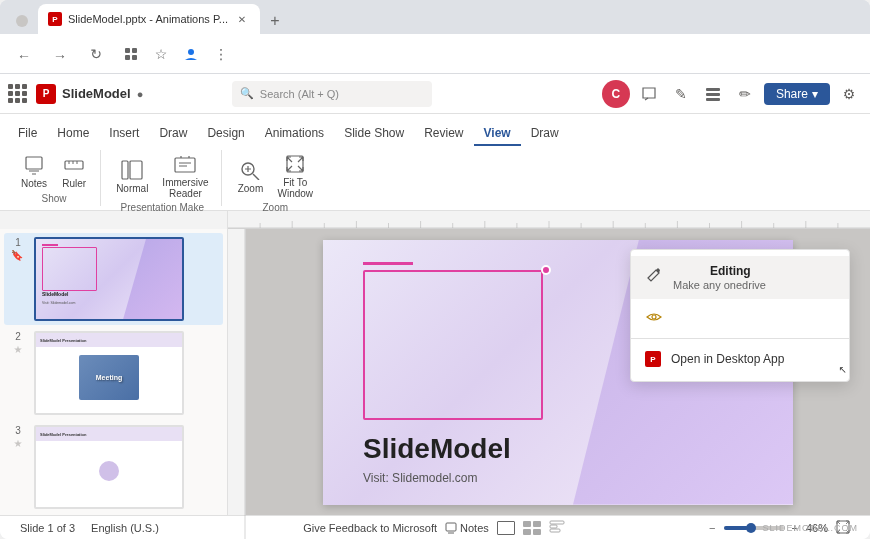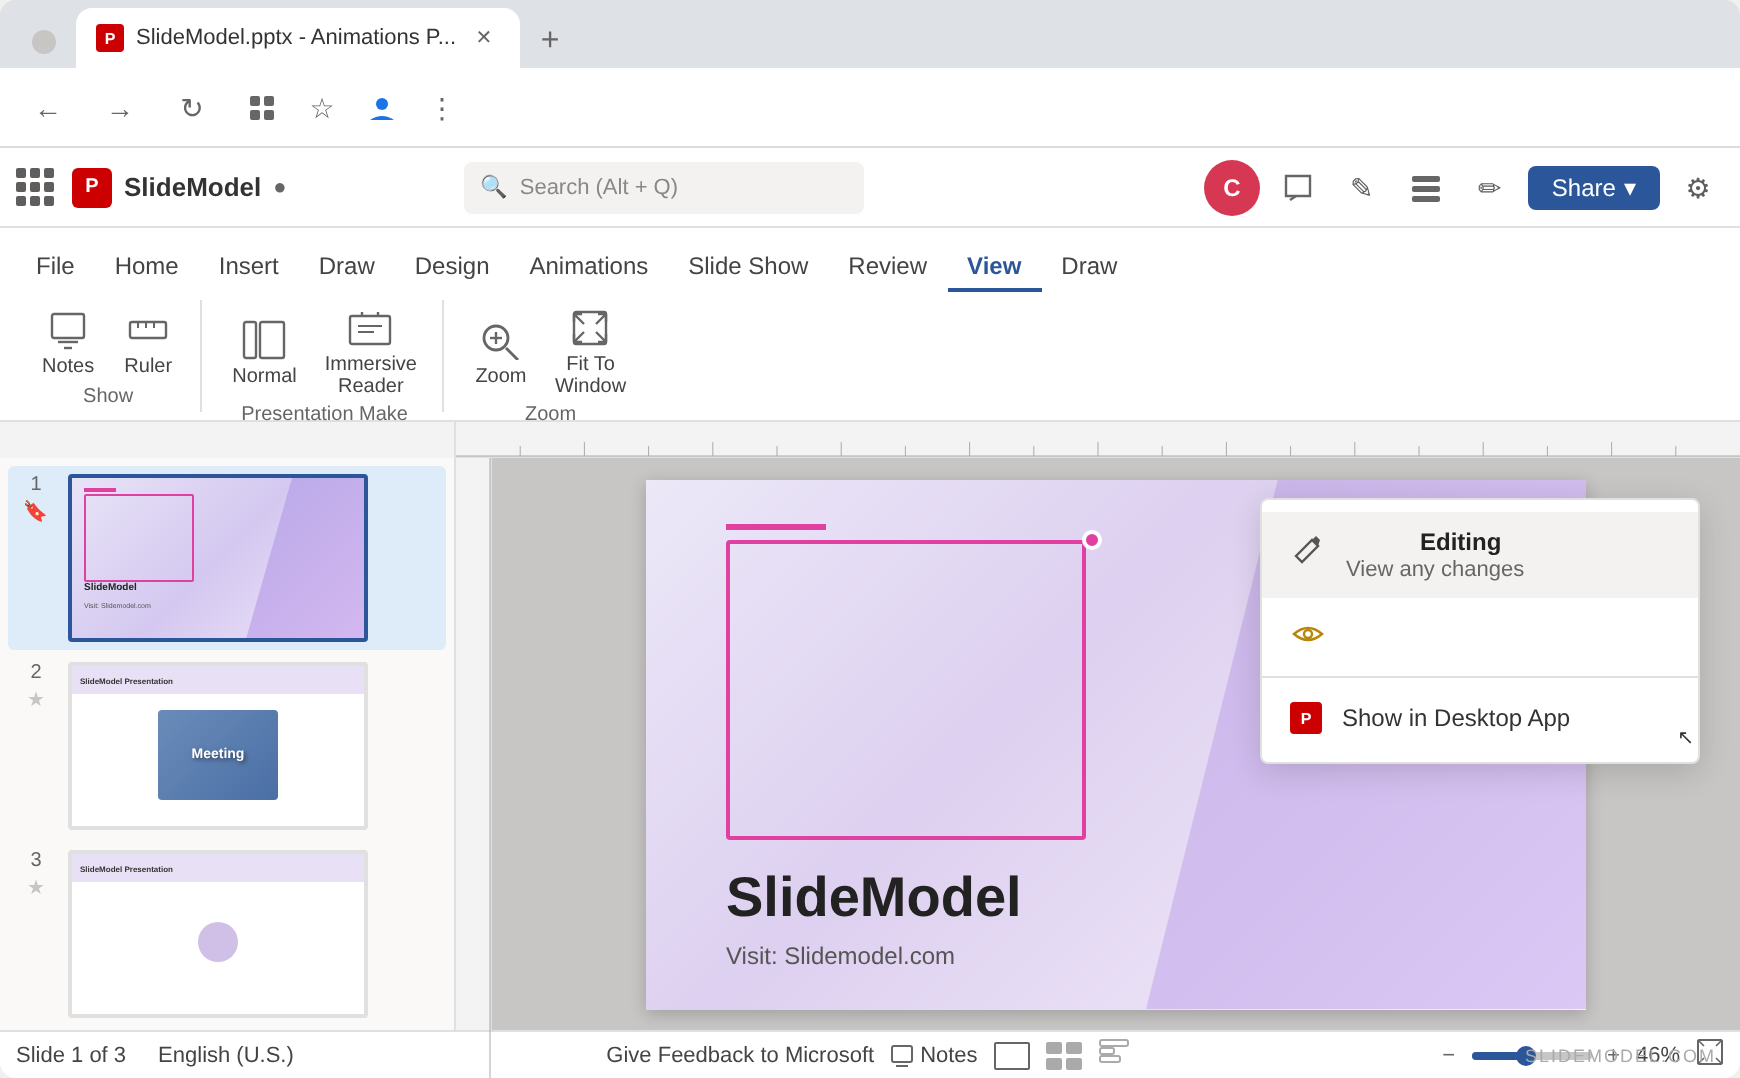"View any changes" span.dropdown-item-desc { text: View any changes -> Make any onedrive }
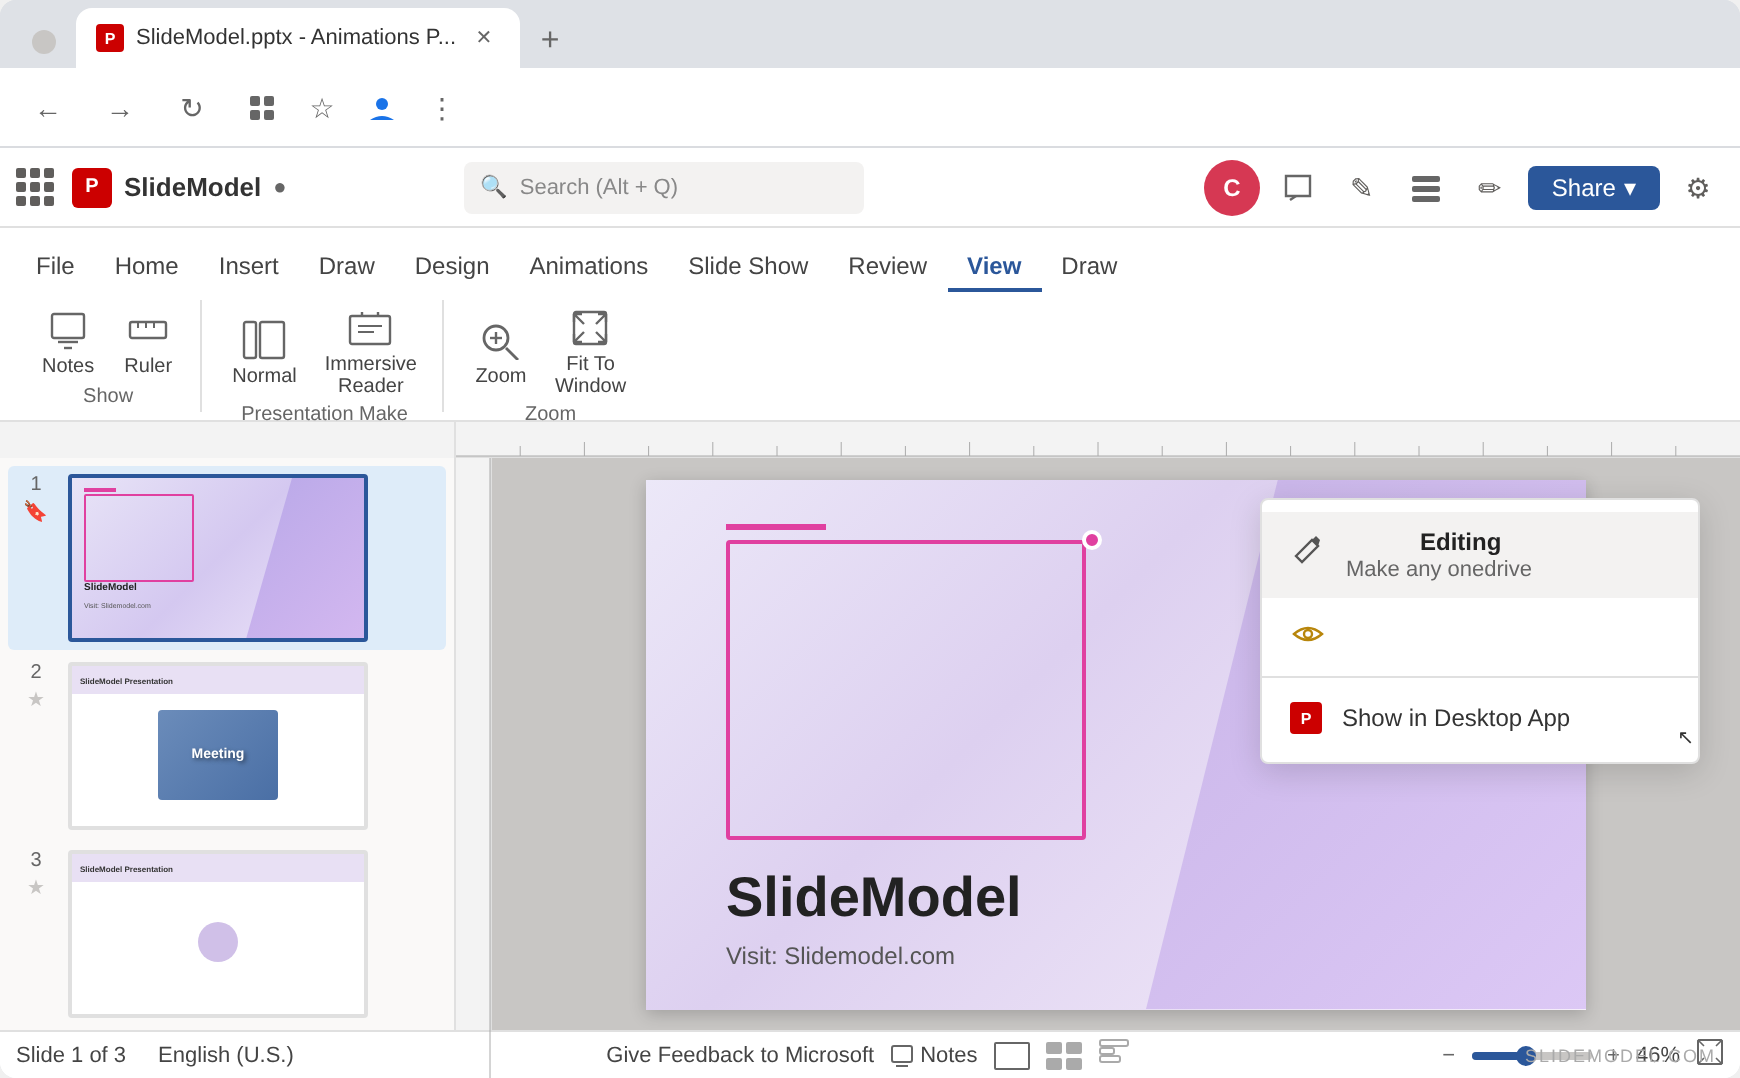"Show in Desktop App" span { text: Show -> Open }
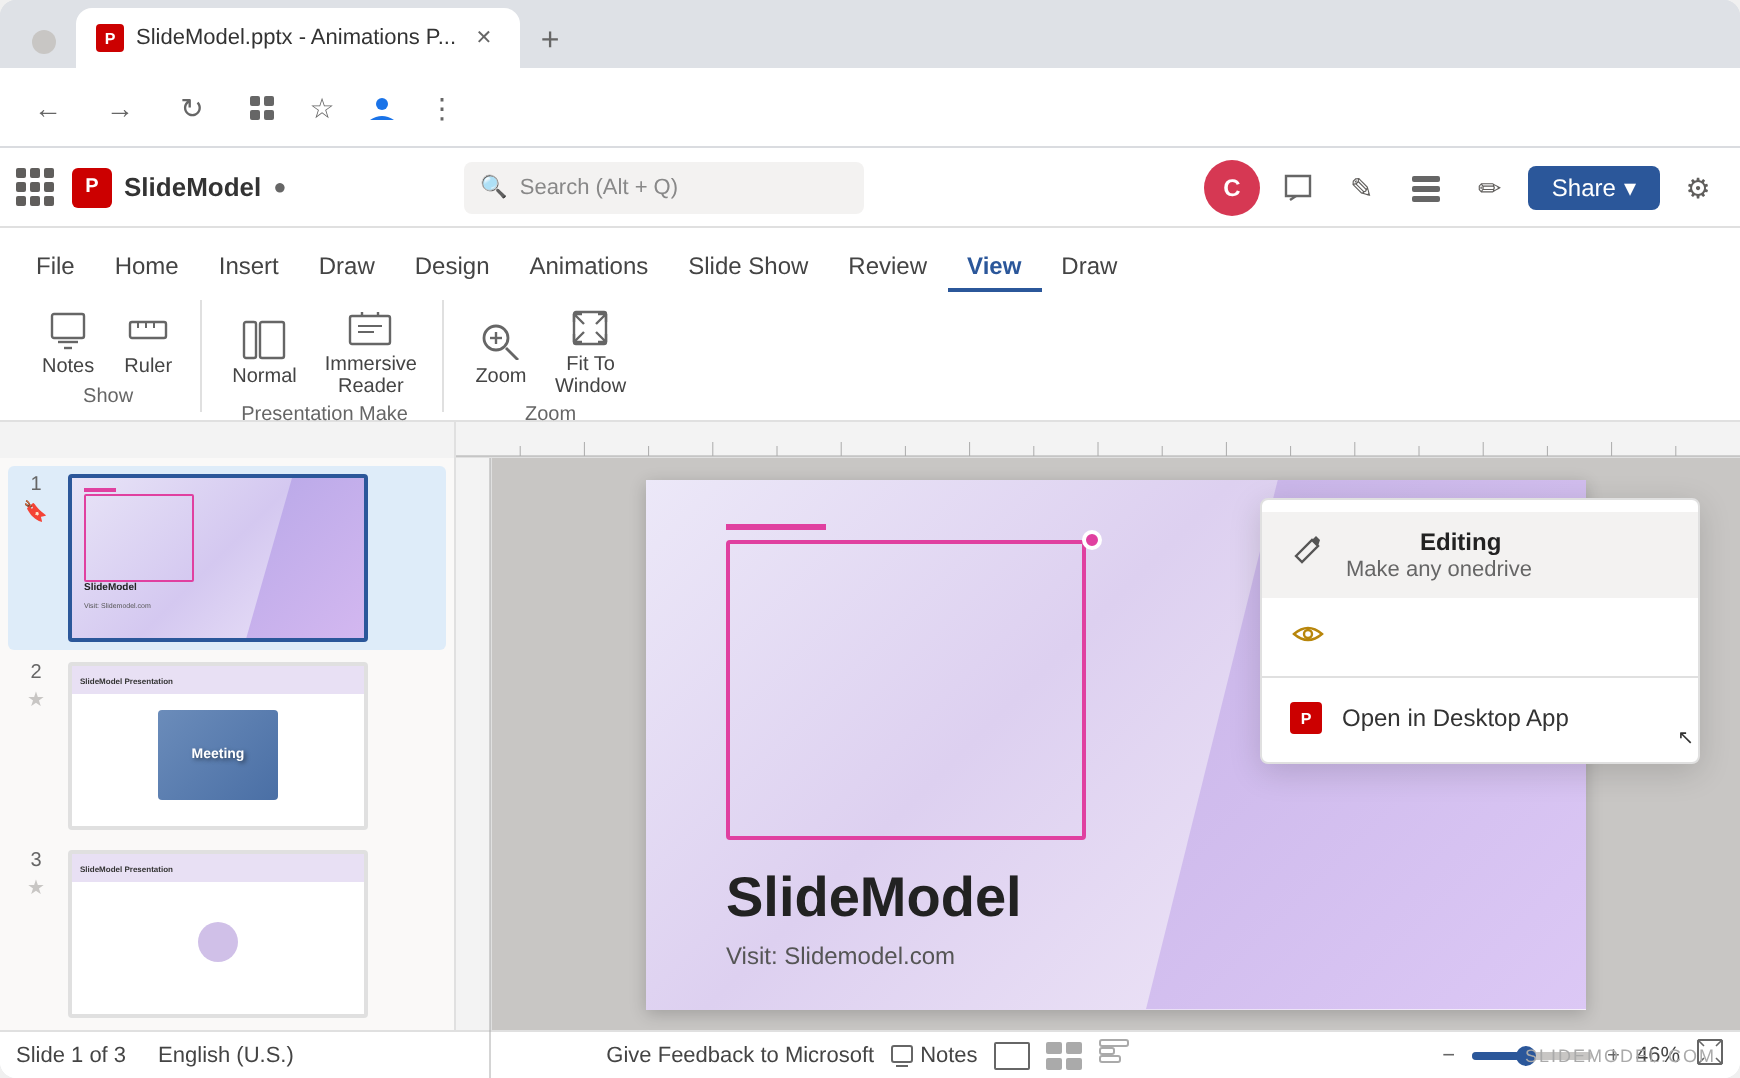"Slide 1 of 3" .status-bar { padding: 0 8px -> 0 20px }
